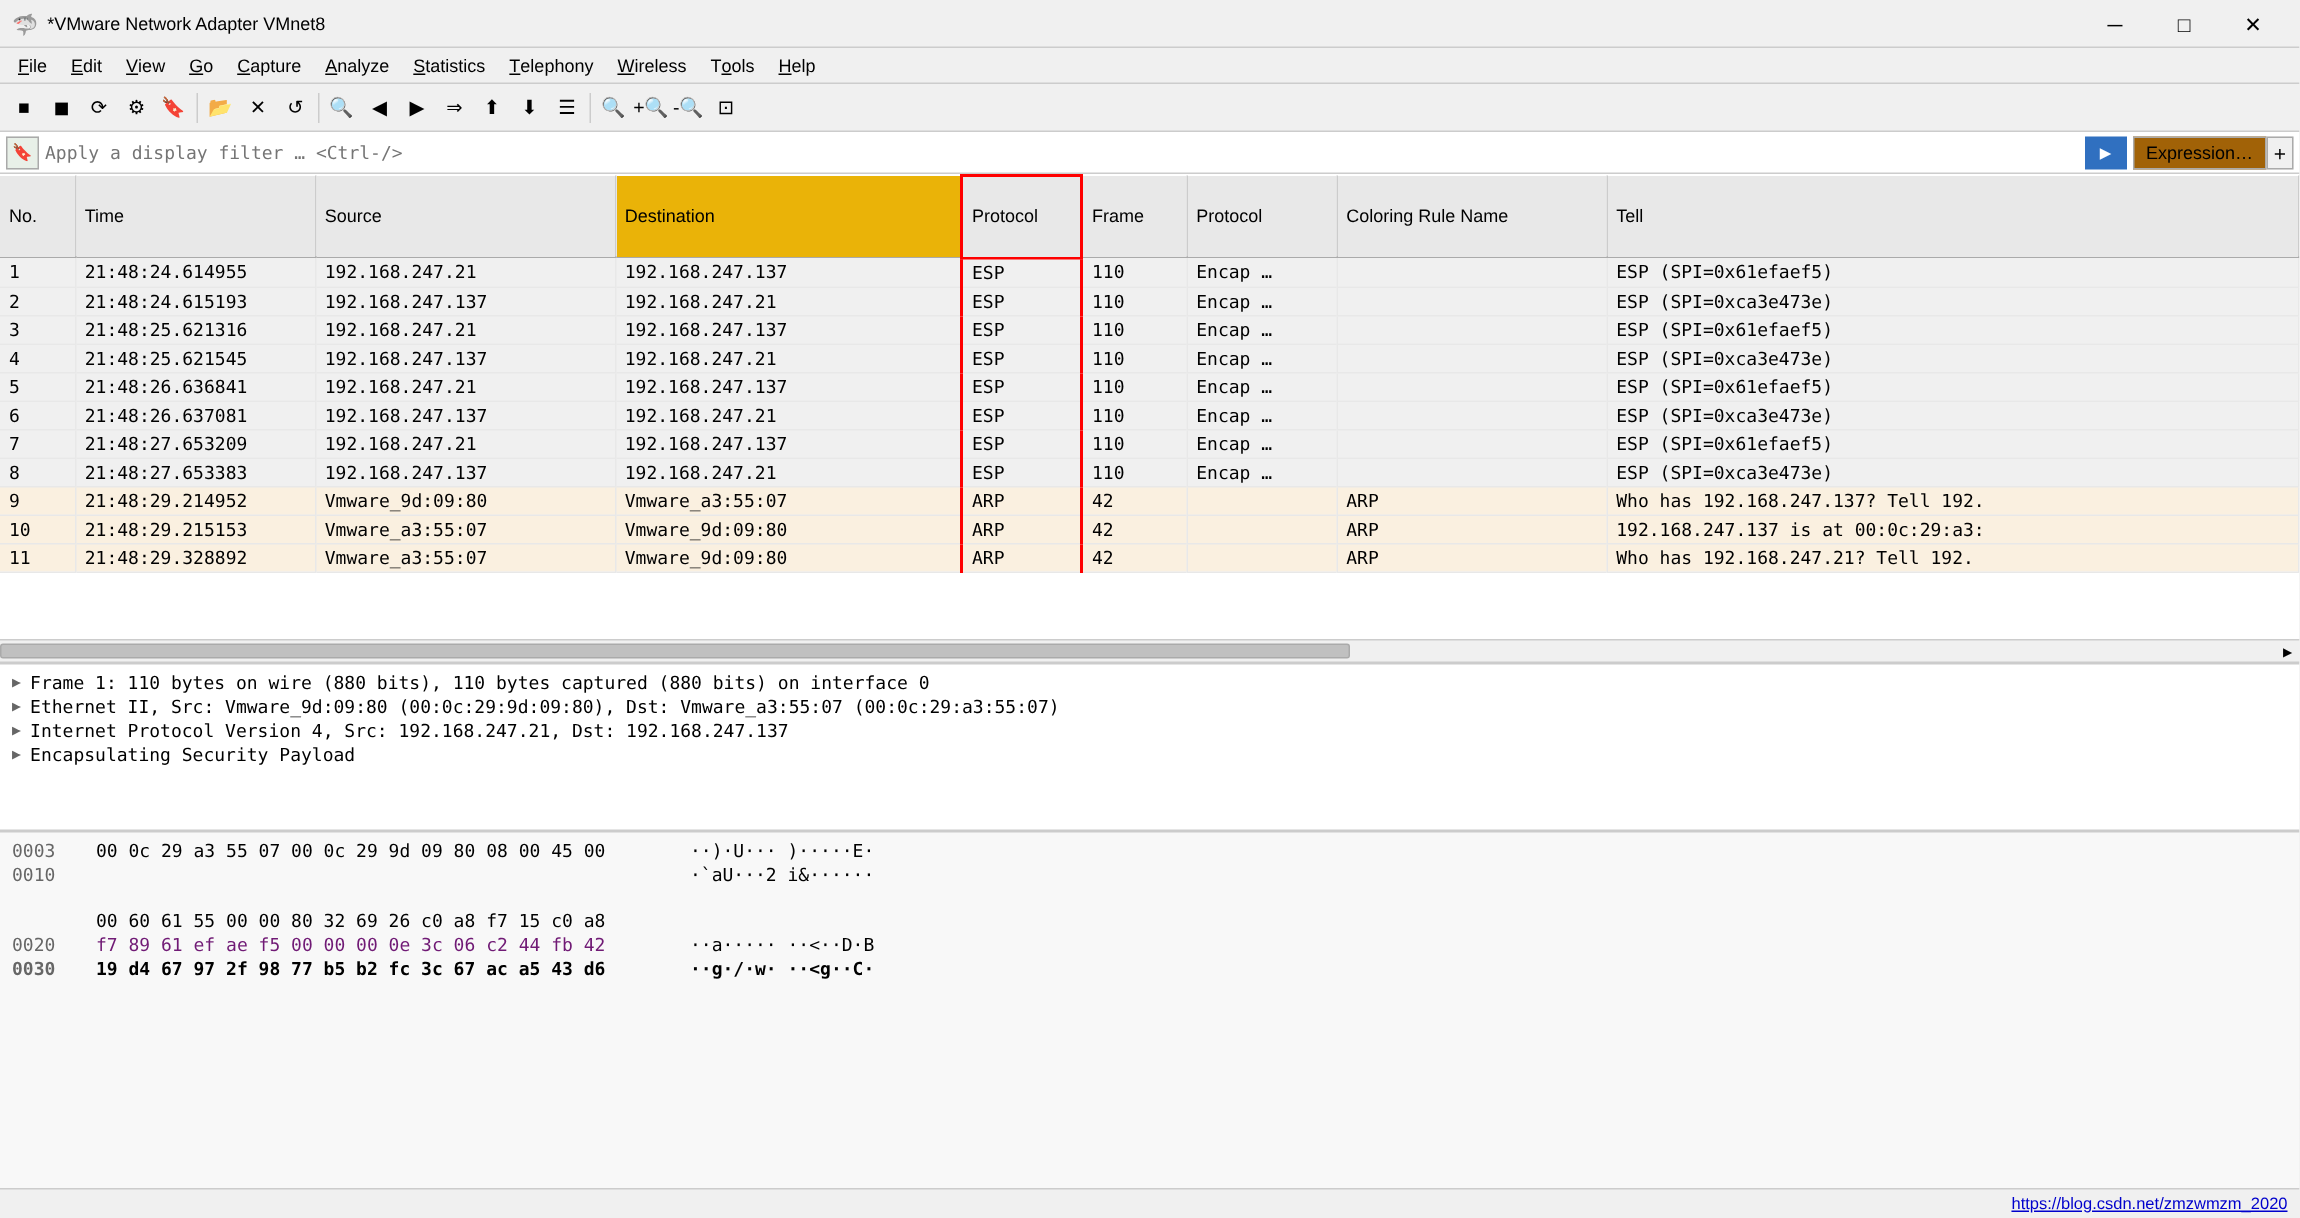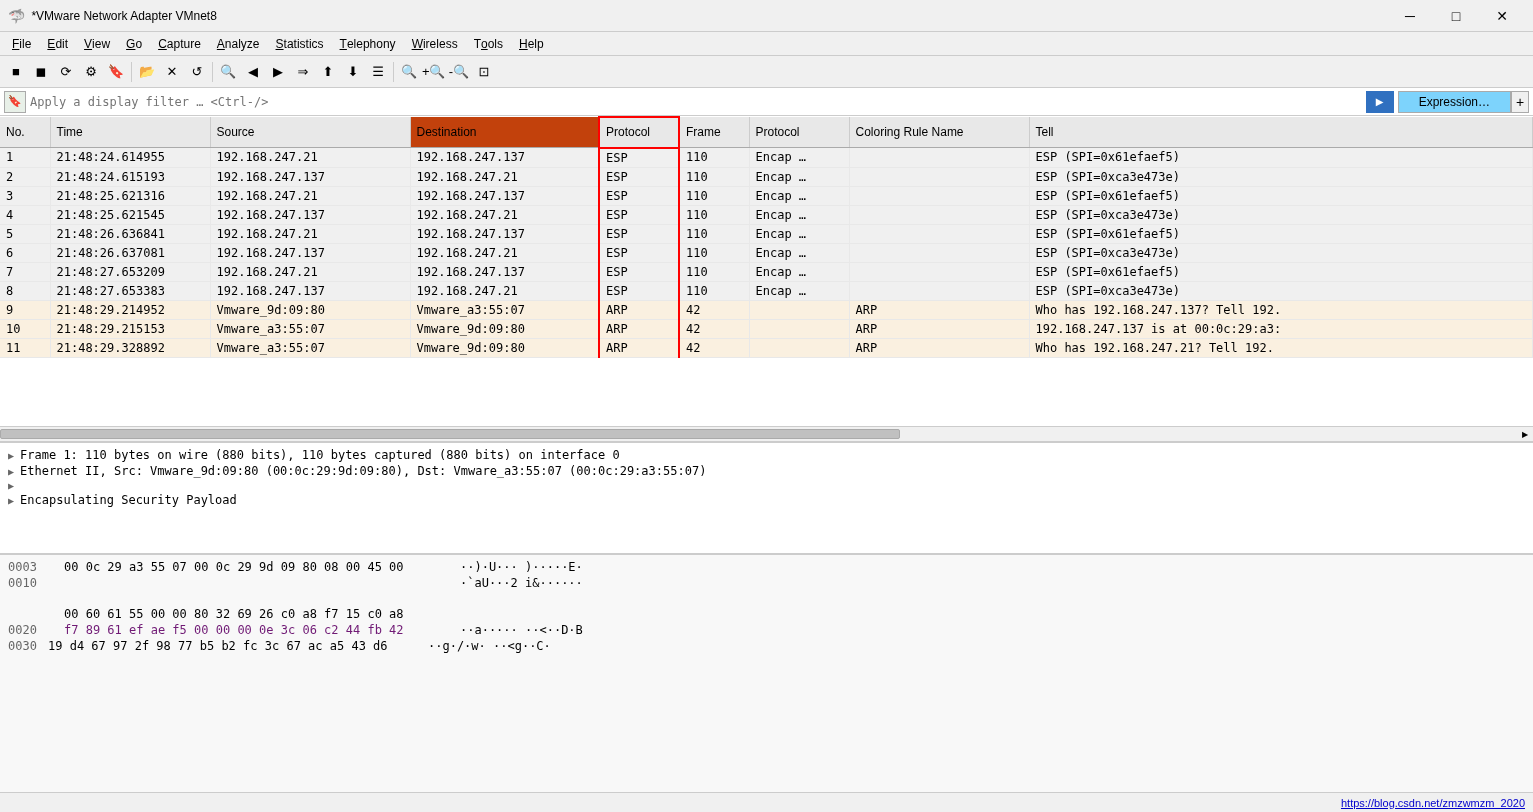"Expression…" button { background: #7dd3fc -> #a16207; padding: 2px 20px -> 2px 8px }
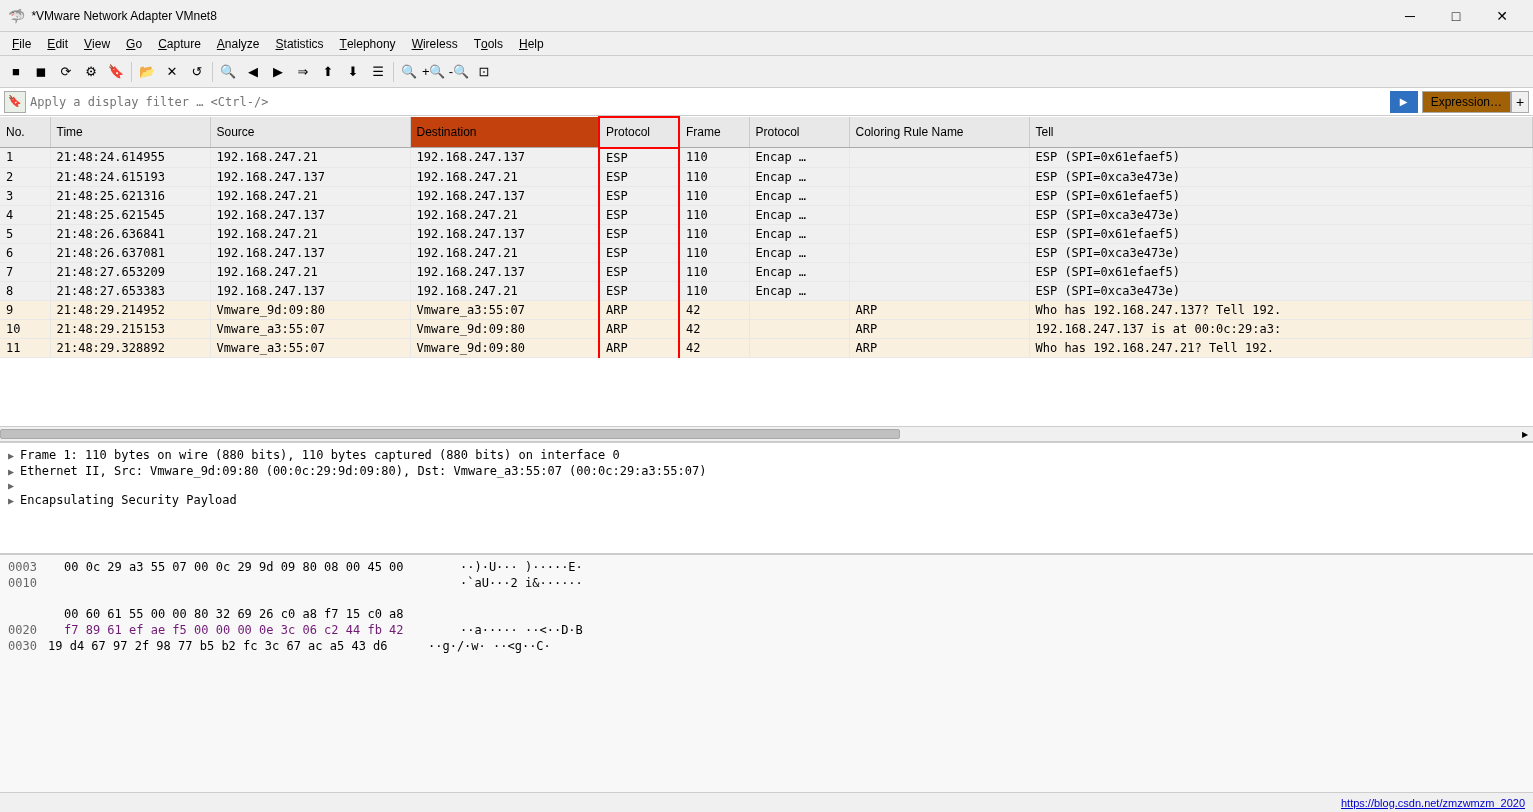"Destination" th { background: #c2410c -> #eab308; padding: 8px 6px -> 20px 6px; width: 189px -> 231px }
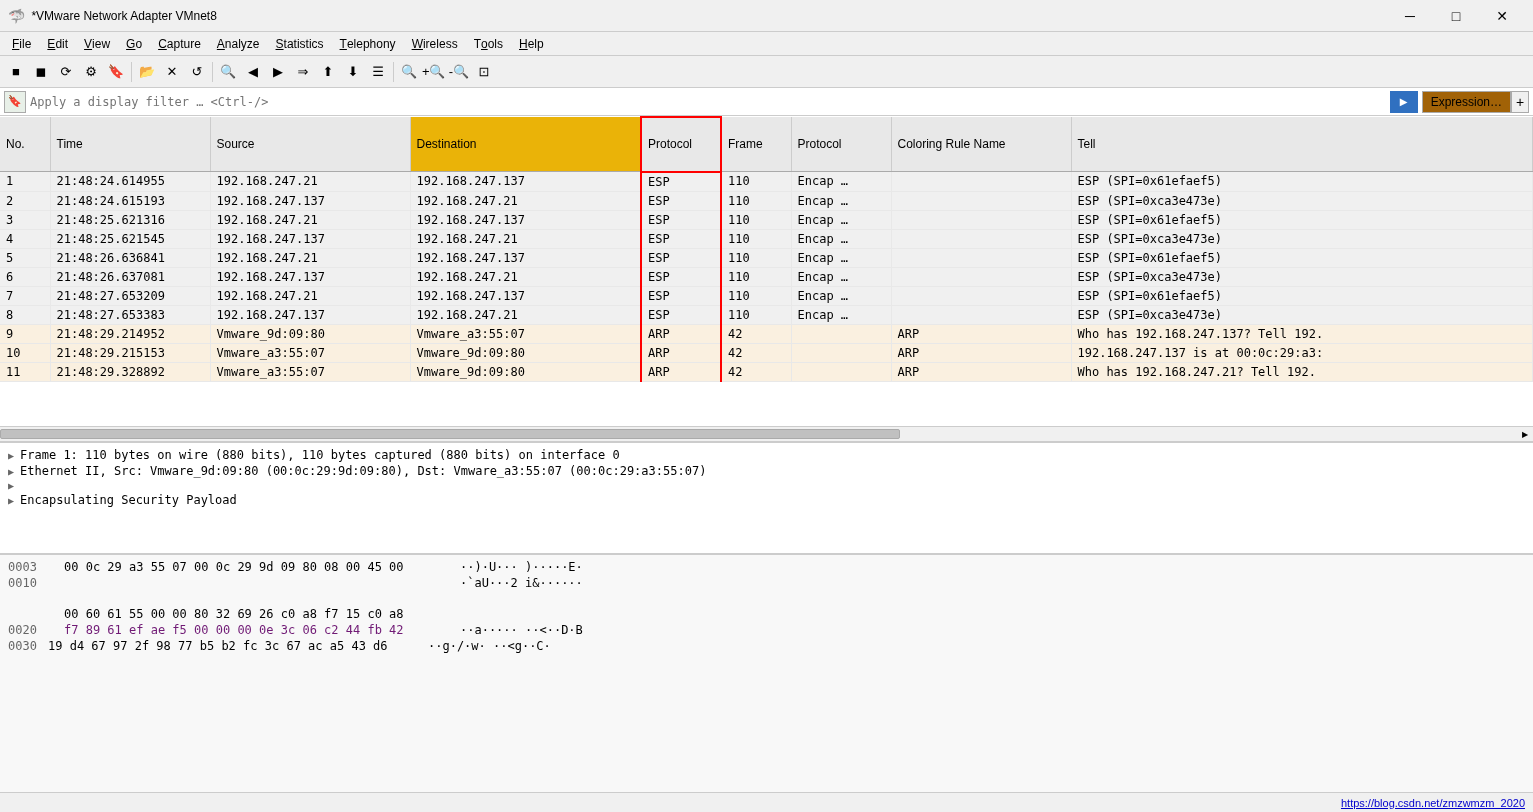"Internet Protocol Version 4, Src:" span { html: none -> <span>Internet Protocol Version 4, Src: 192.168.247.21, Dst: 192.168.247.137</span> }
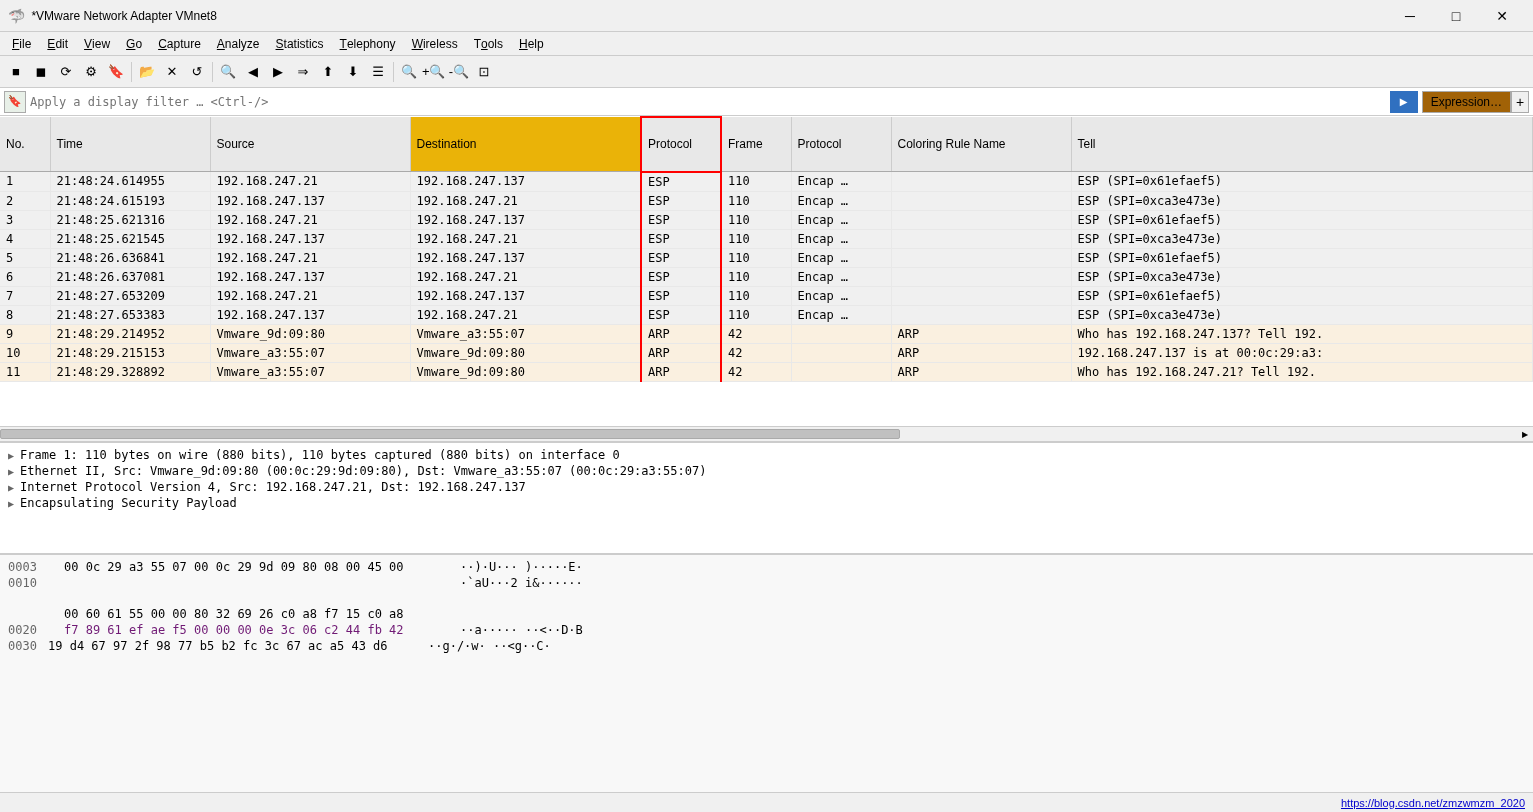"0030" div { font-weight: none -> bold; gap: 0 -> 16px }
